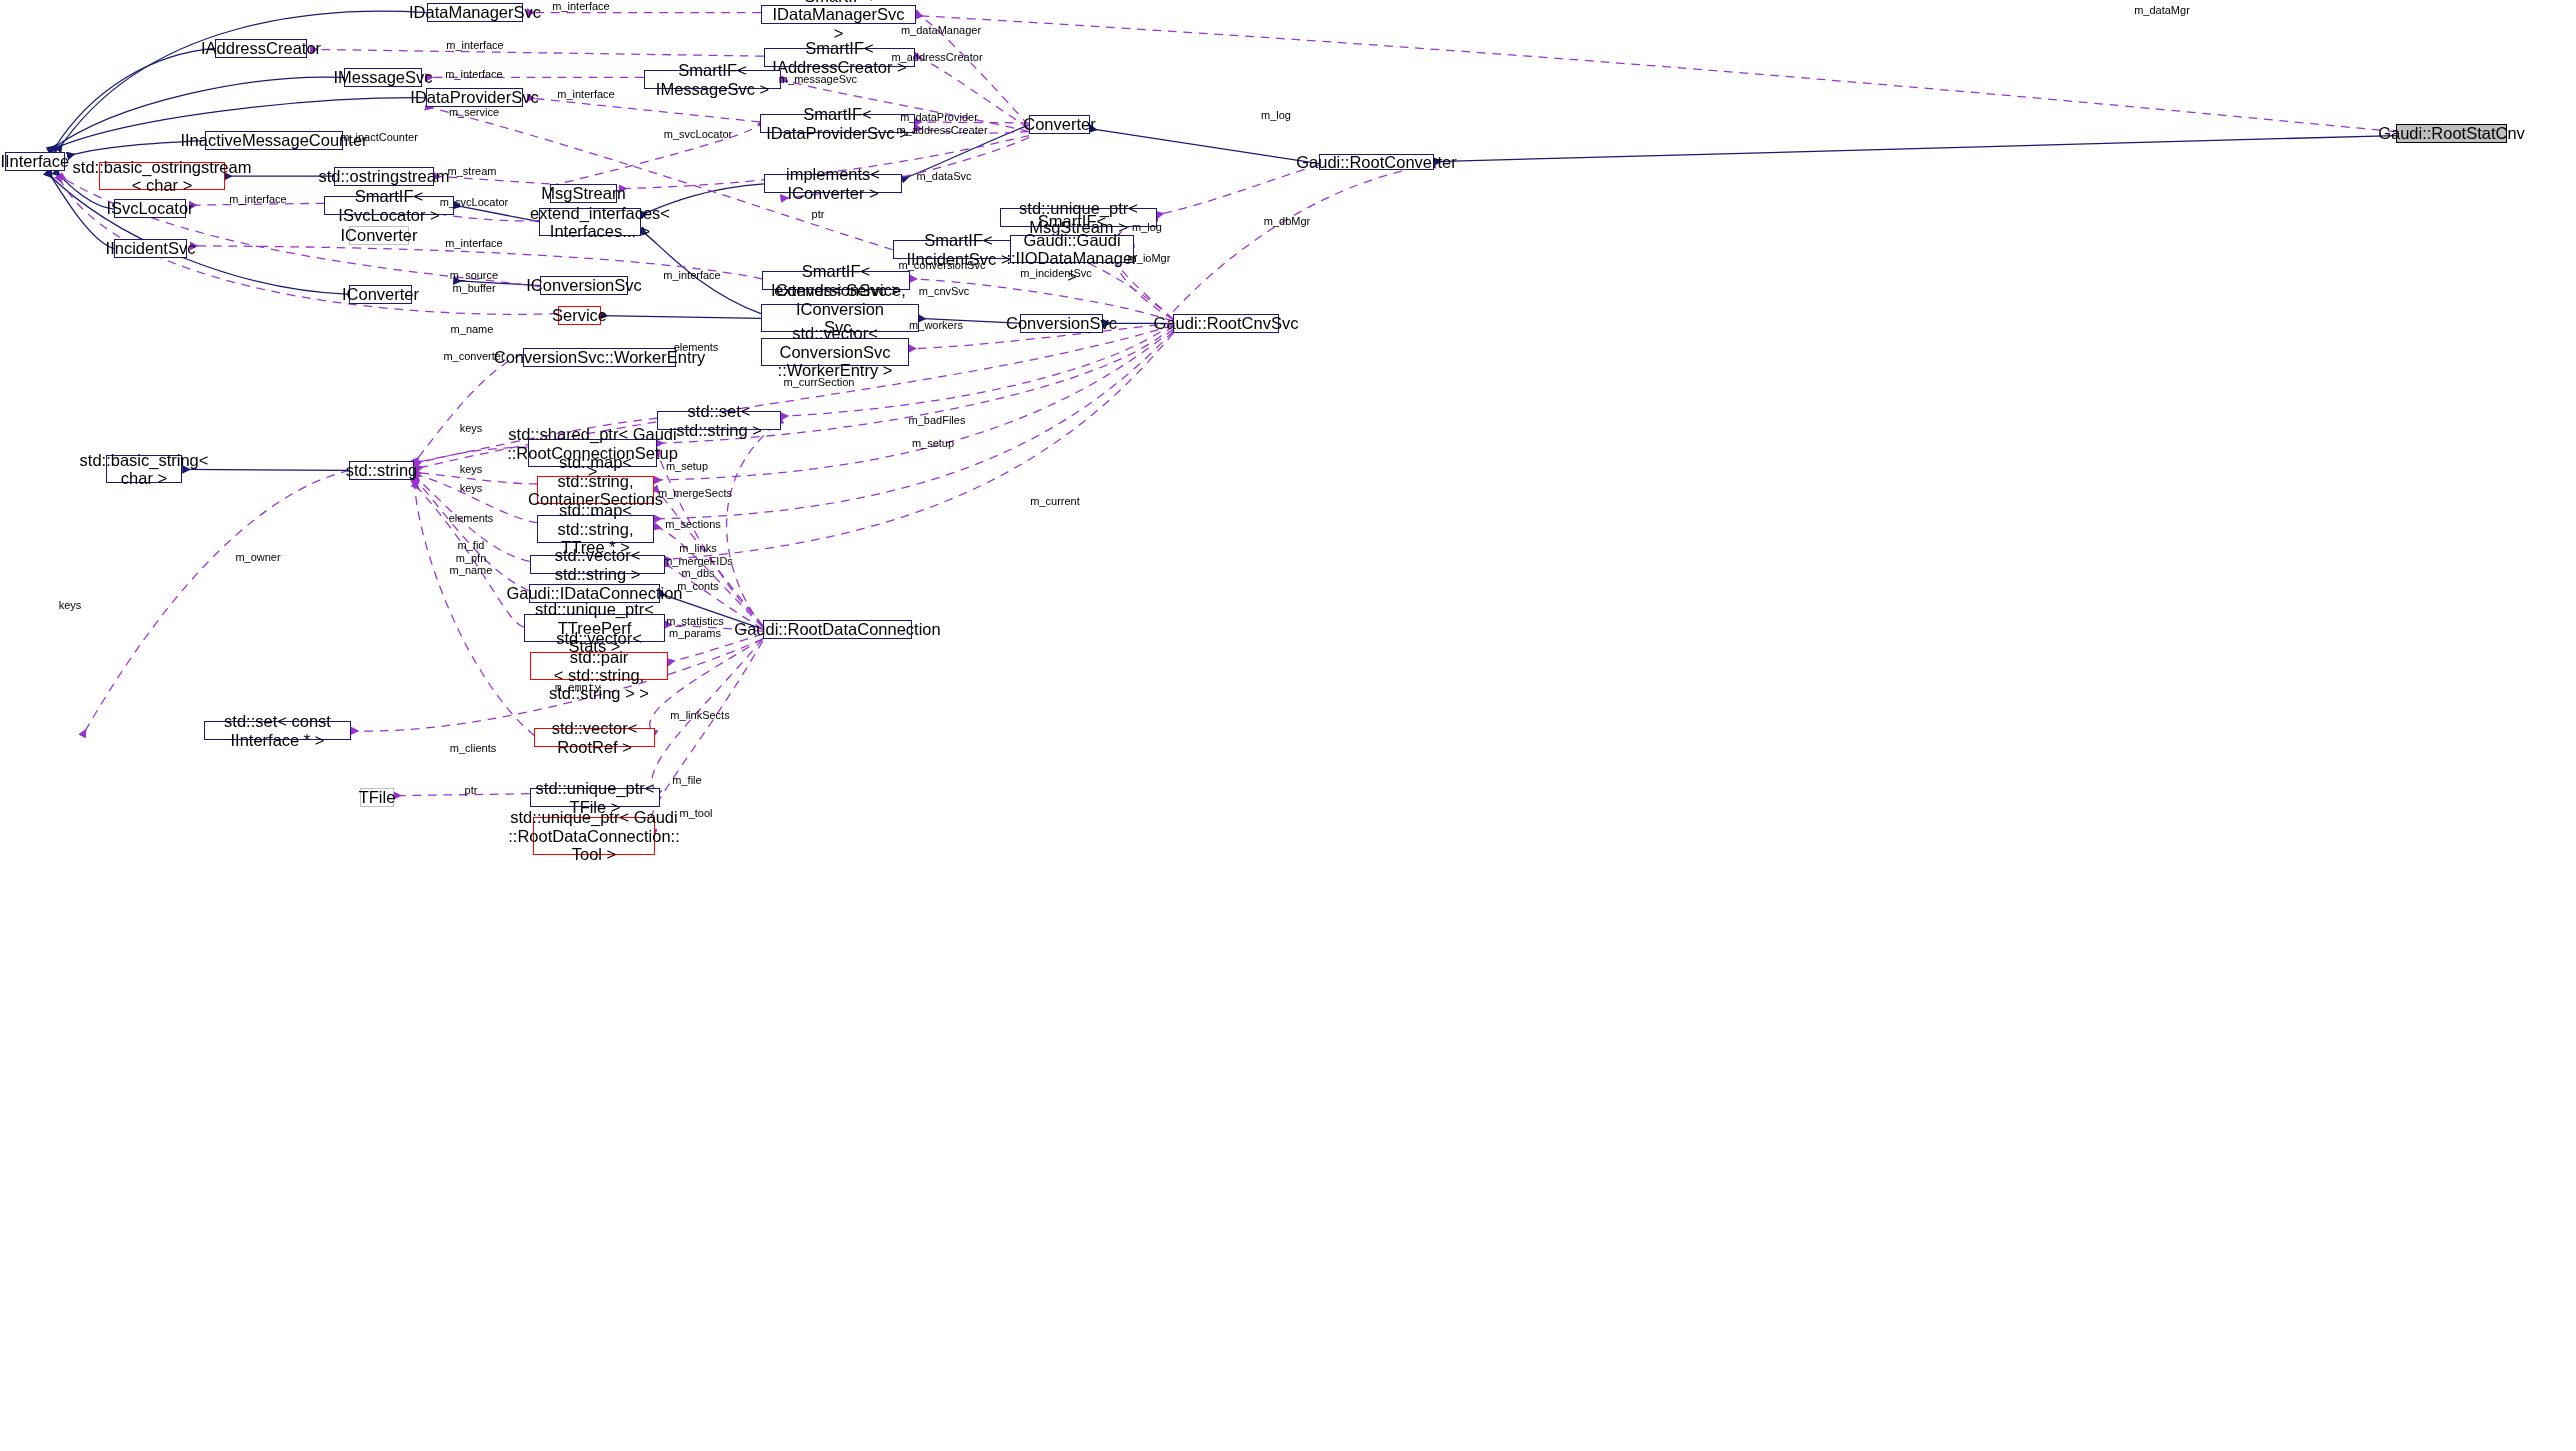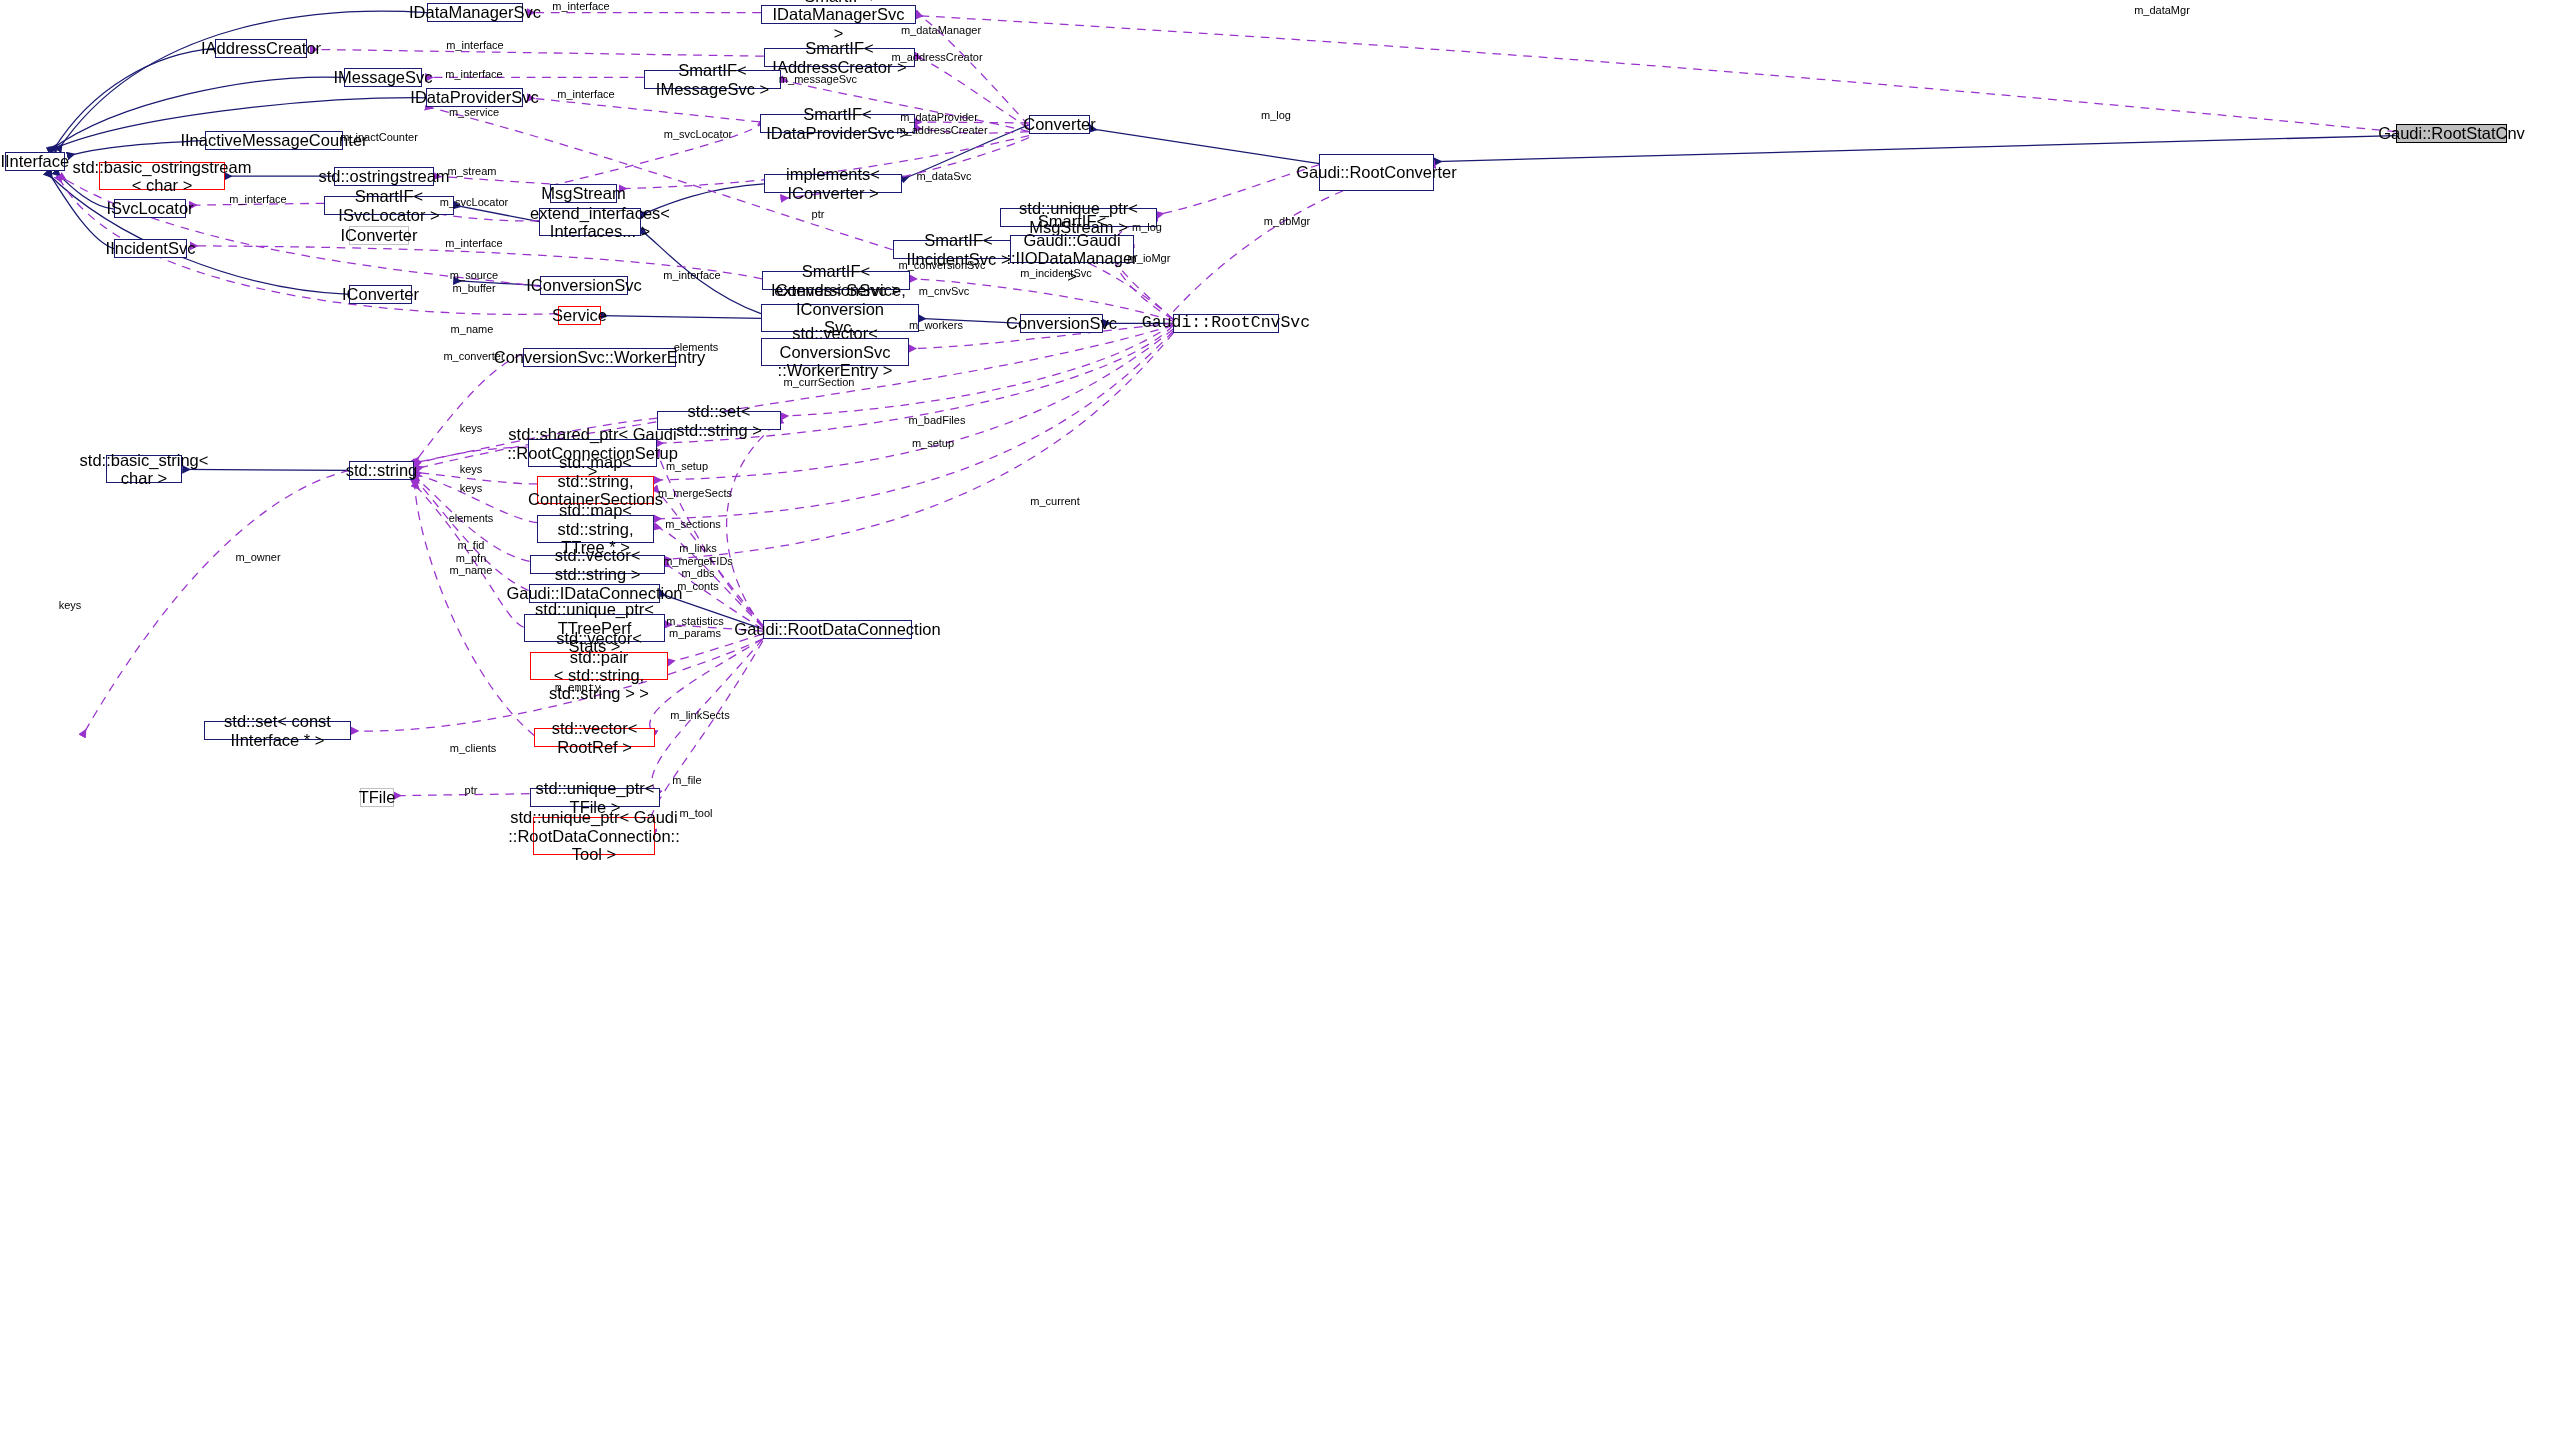"Gaudi::RootConverter" div.node { height: 37px -> 16px }
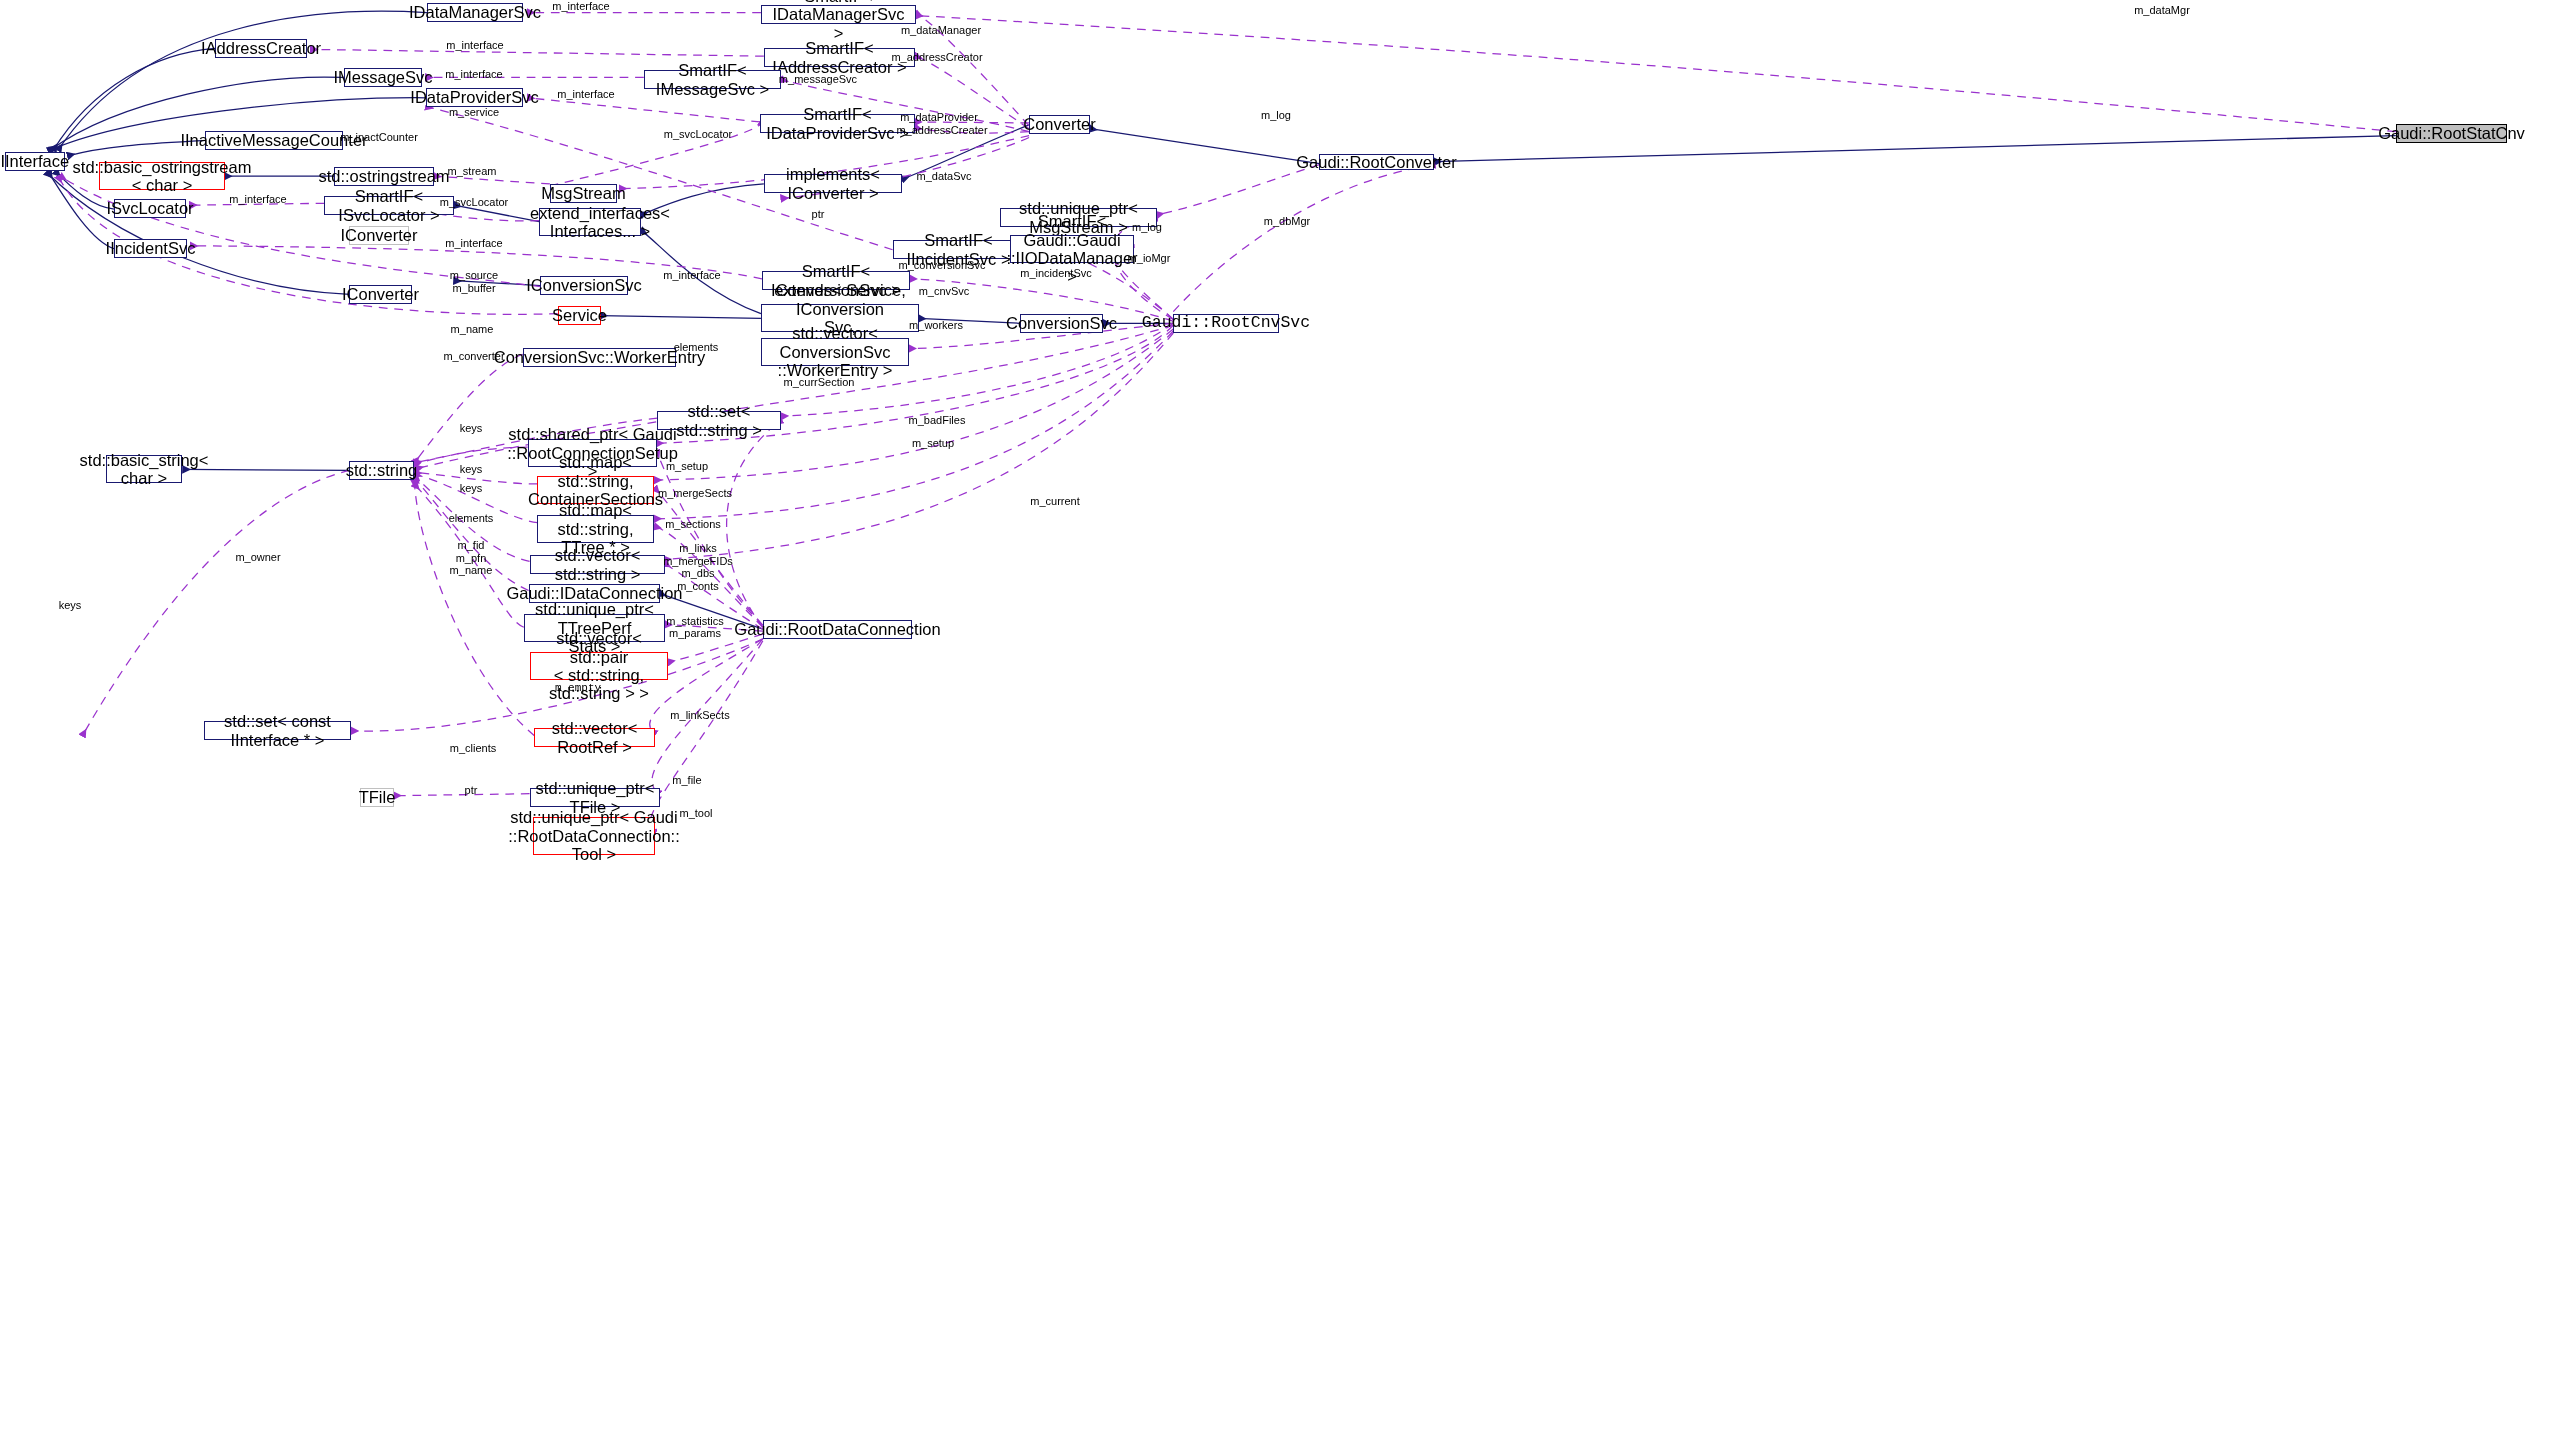"Gaudi::RootCnvSvc" div.node { font-family: Liberation Mono, monospace -> none }
